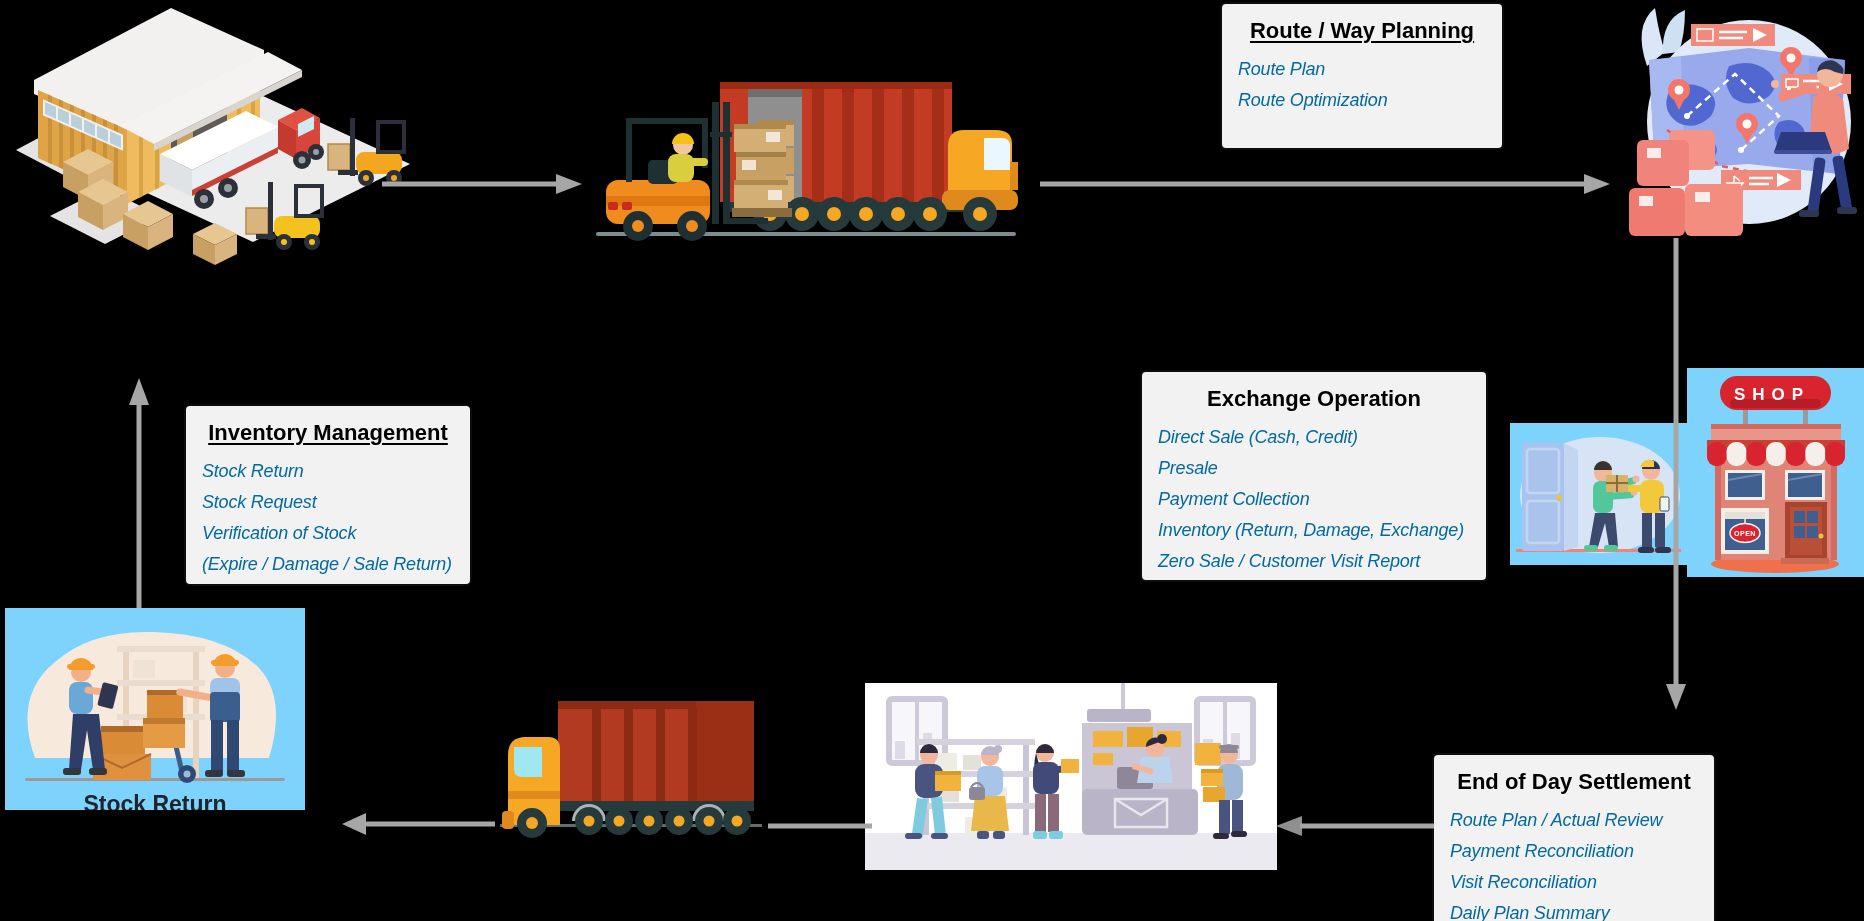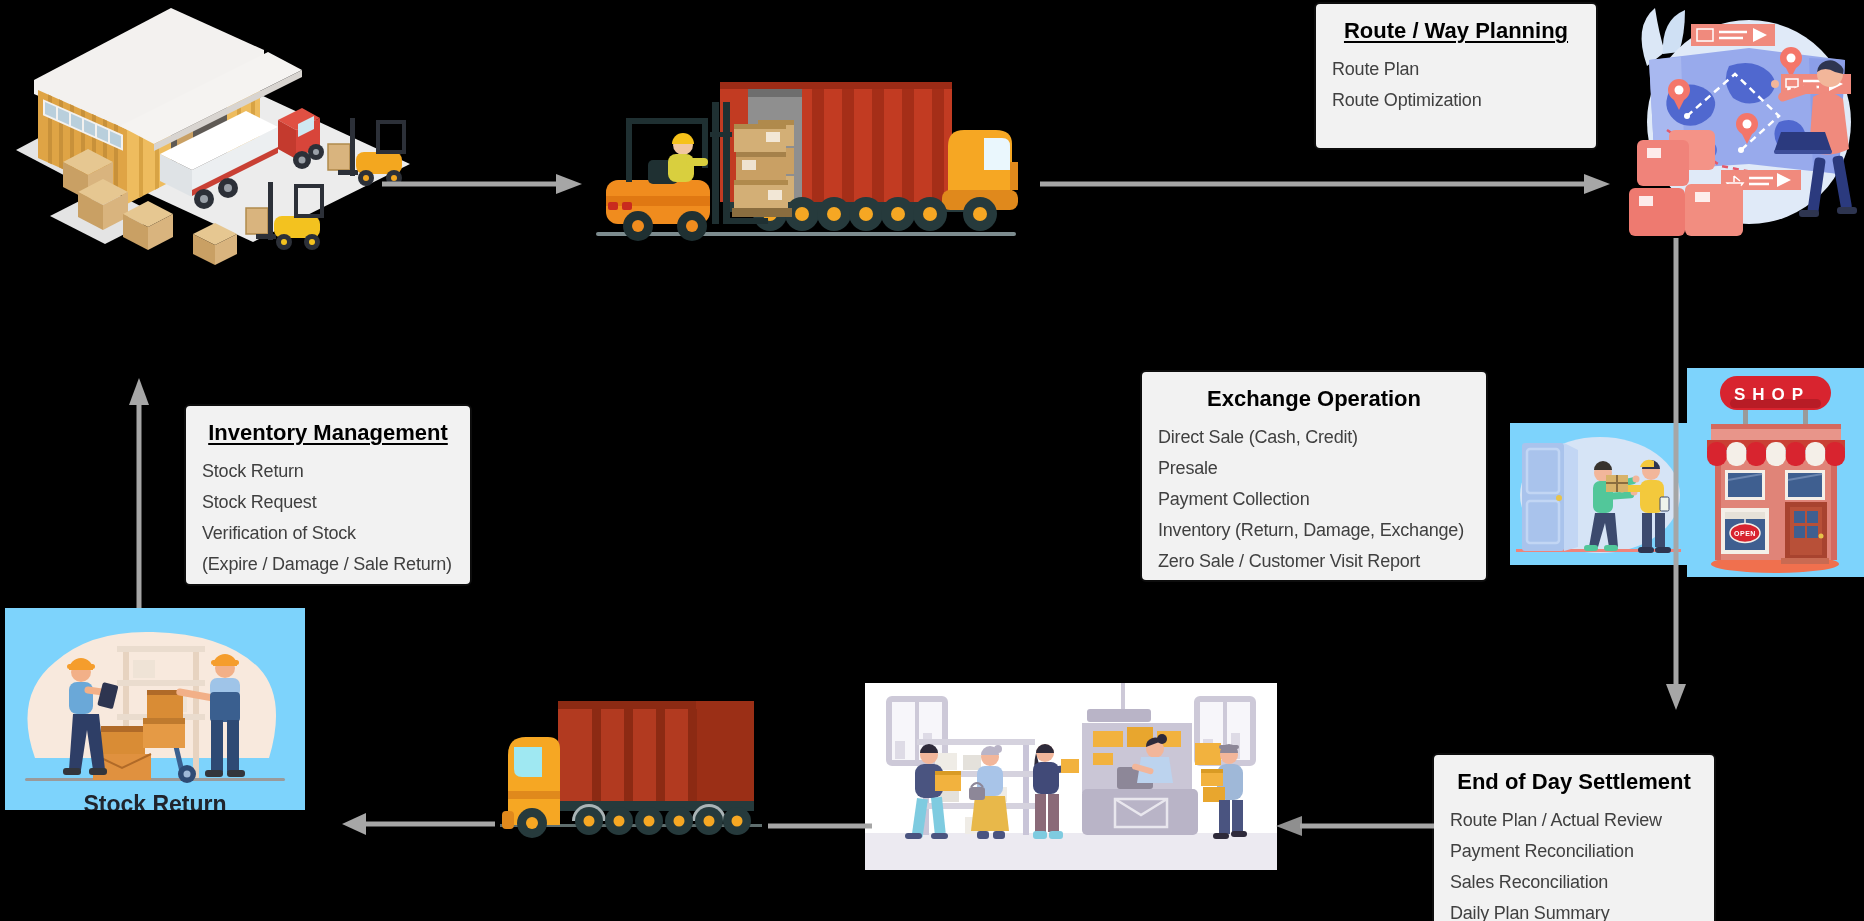"Route / Way Planning" div.flowbox { left: 1314px -> 1220px }
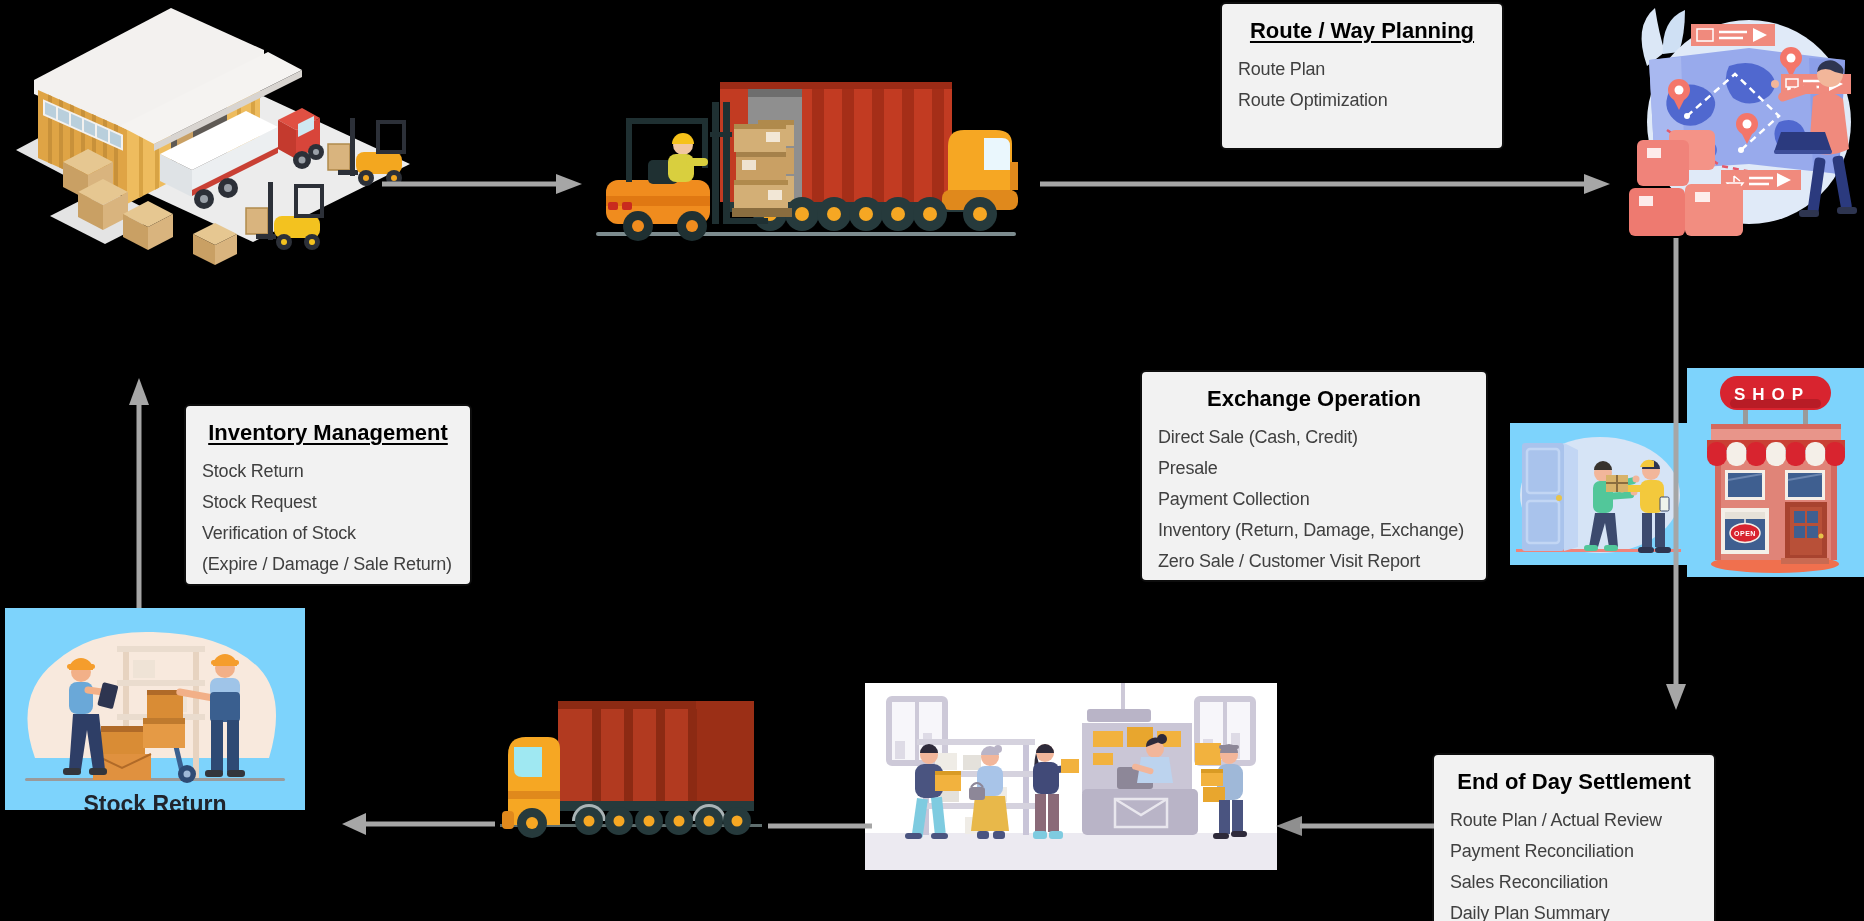"Route Plan" .flowbox li { color: #404040 -> #0369a1; font-style: none -> italic }
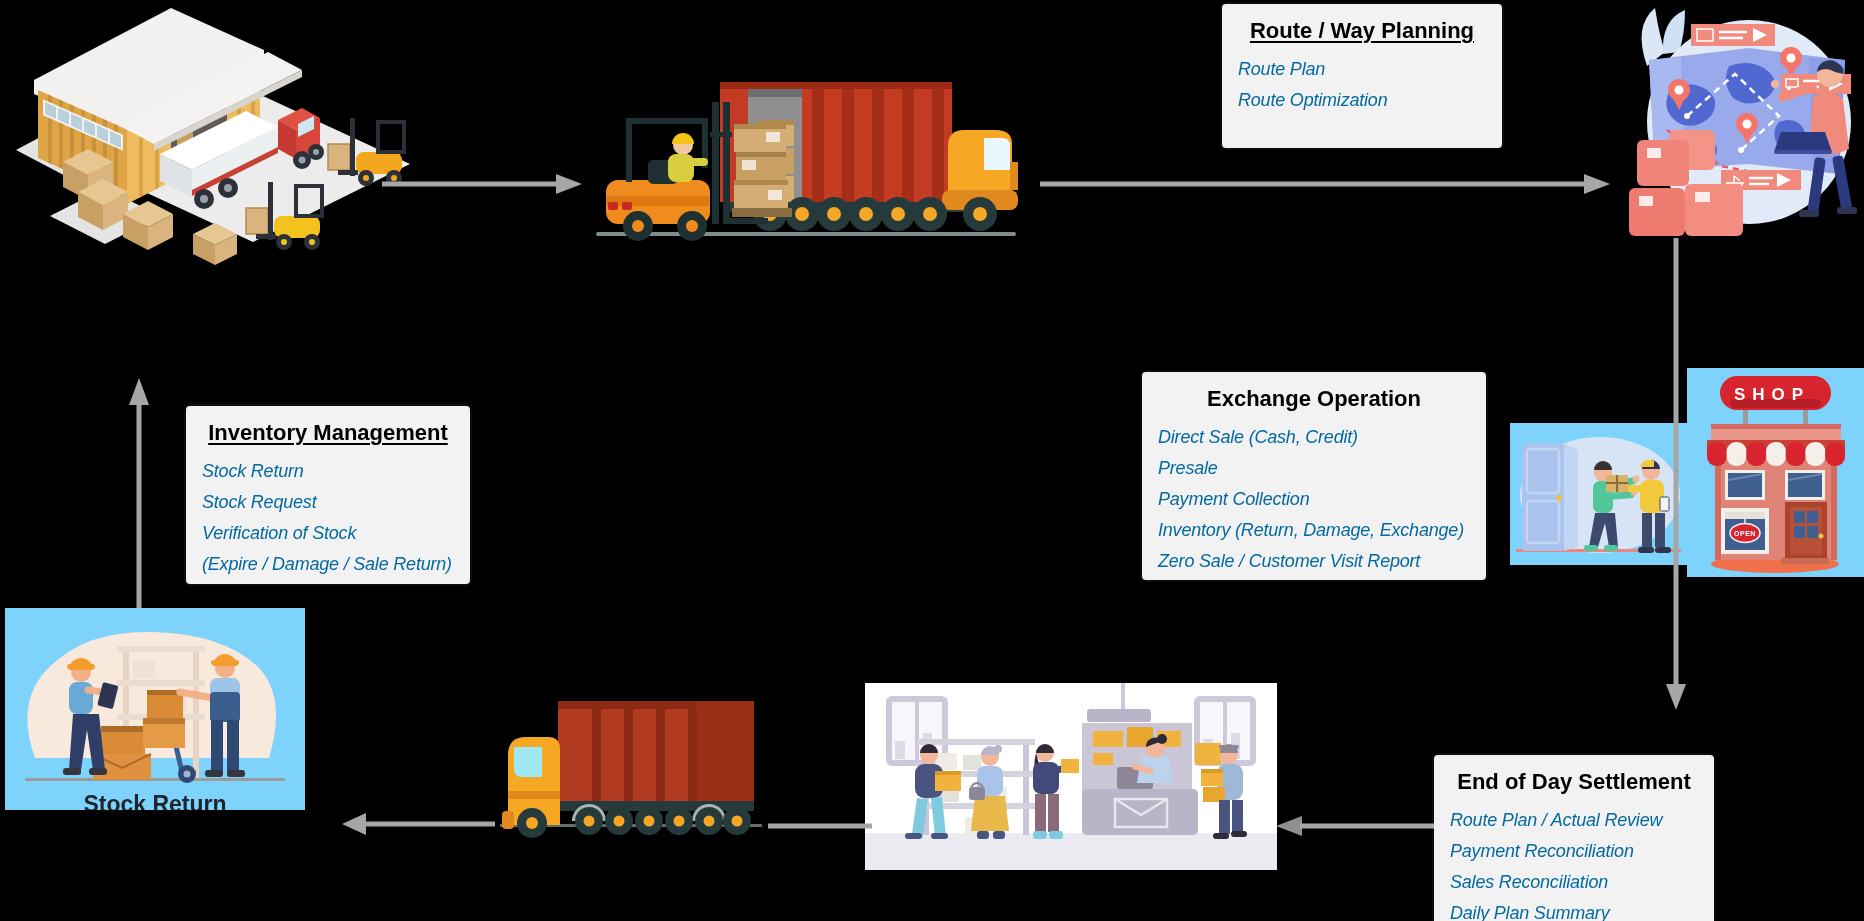"Sales Reconciliation" li { text: Sales -> Visit }
